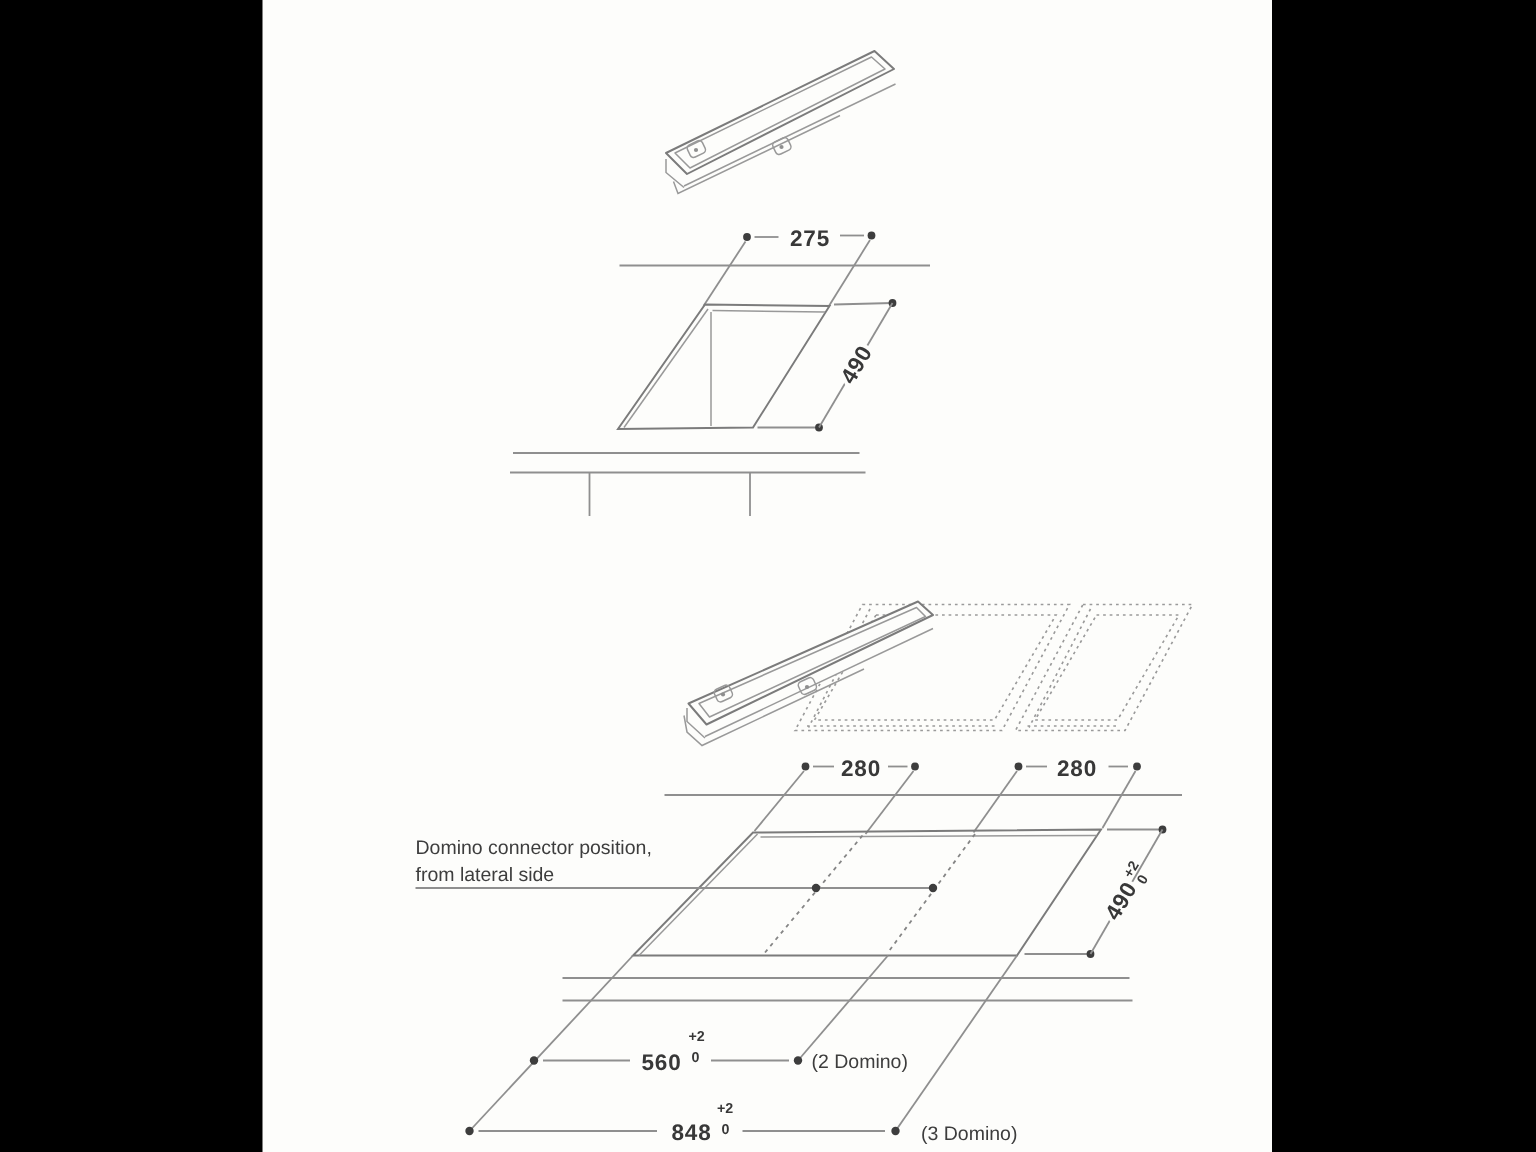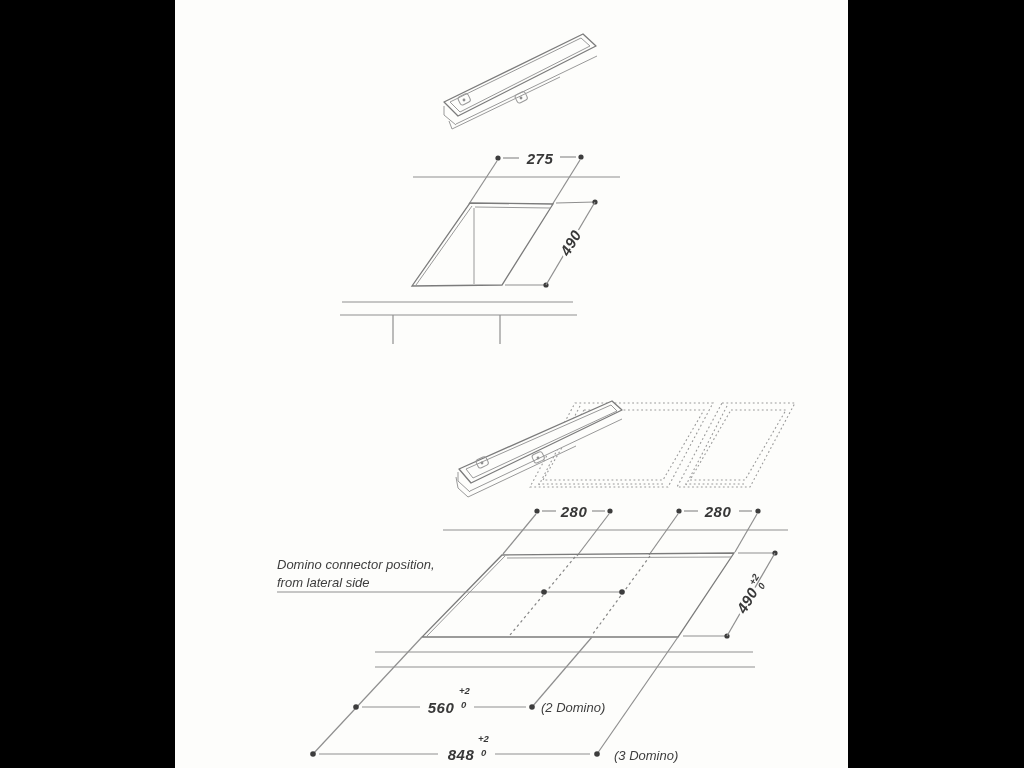"275" .stage { font-style: italic -> none }
